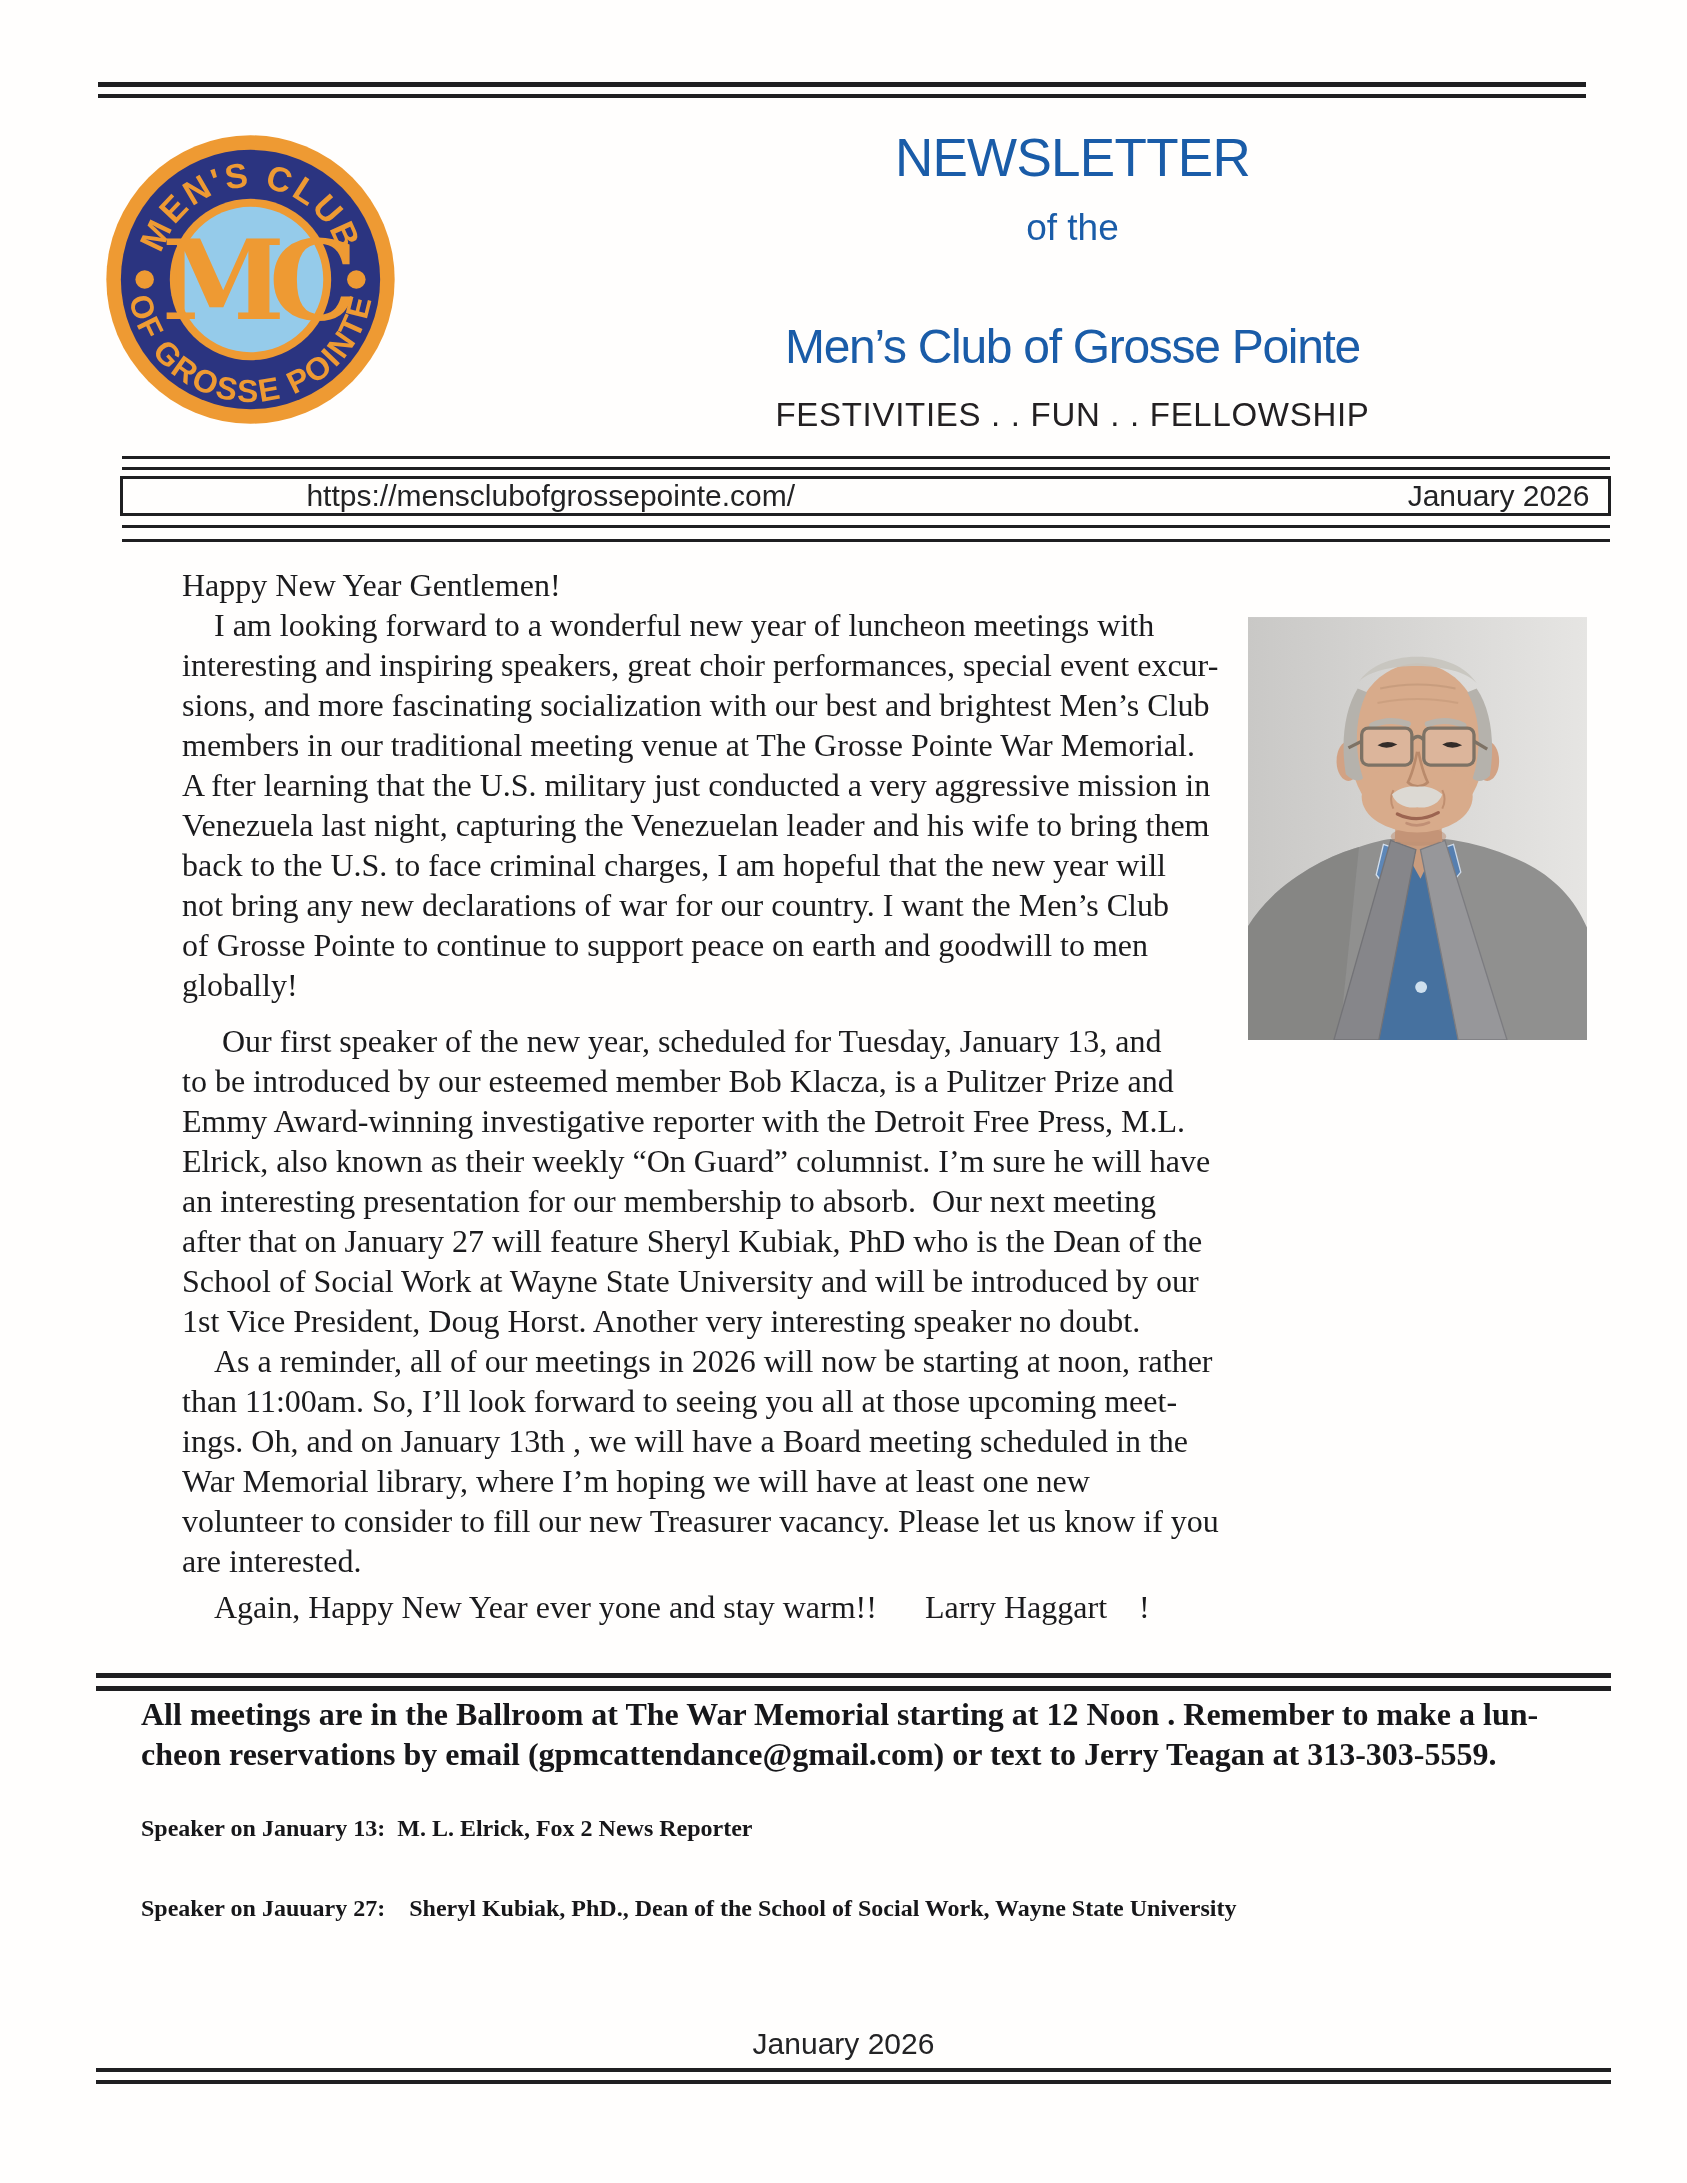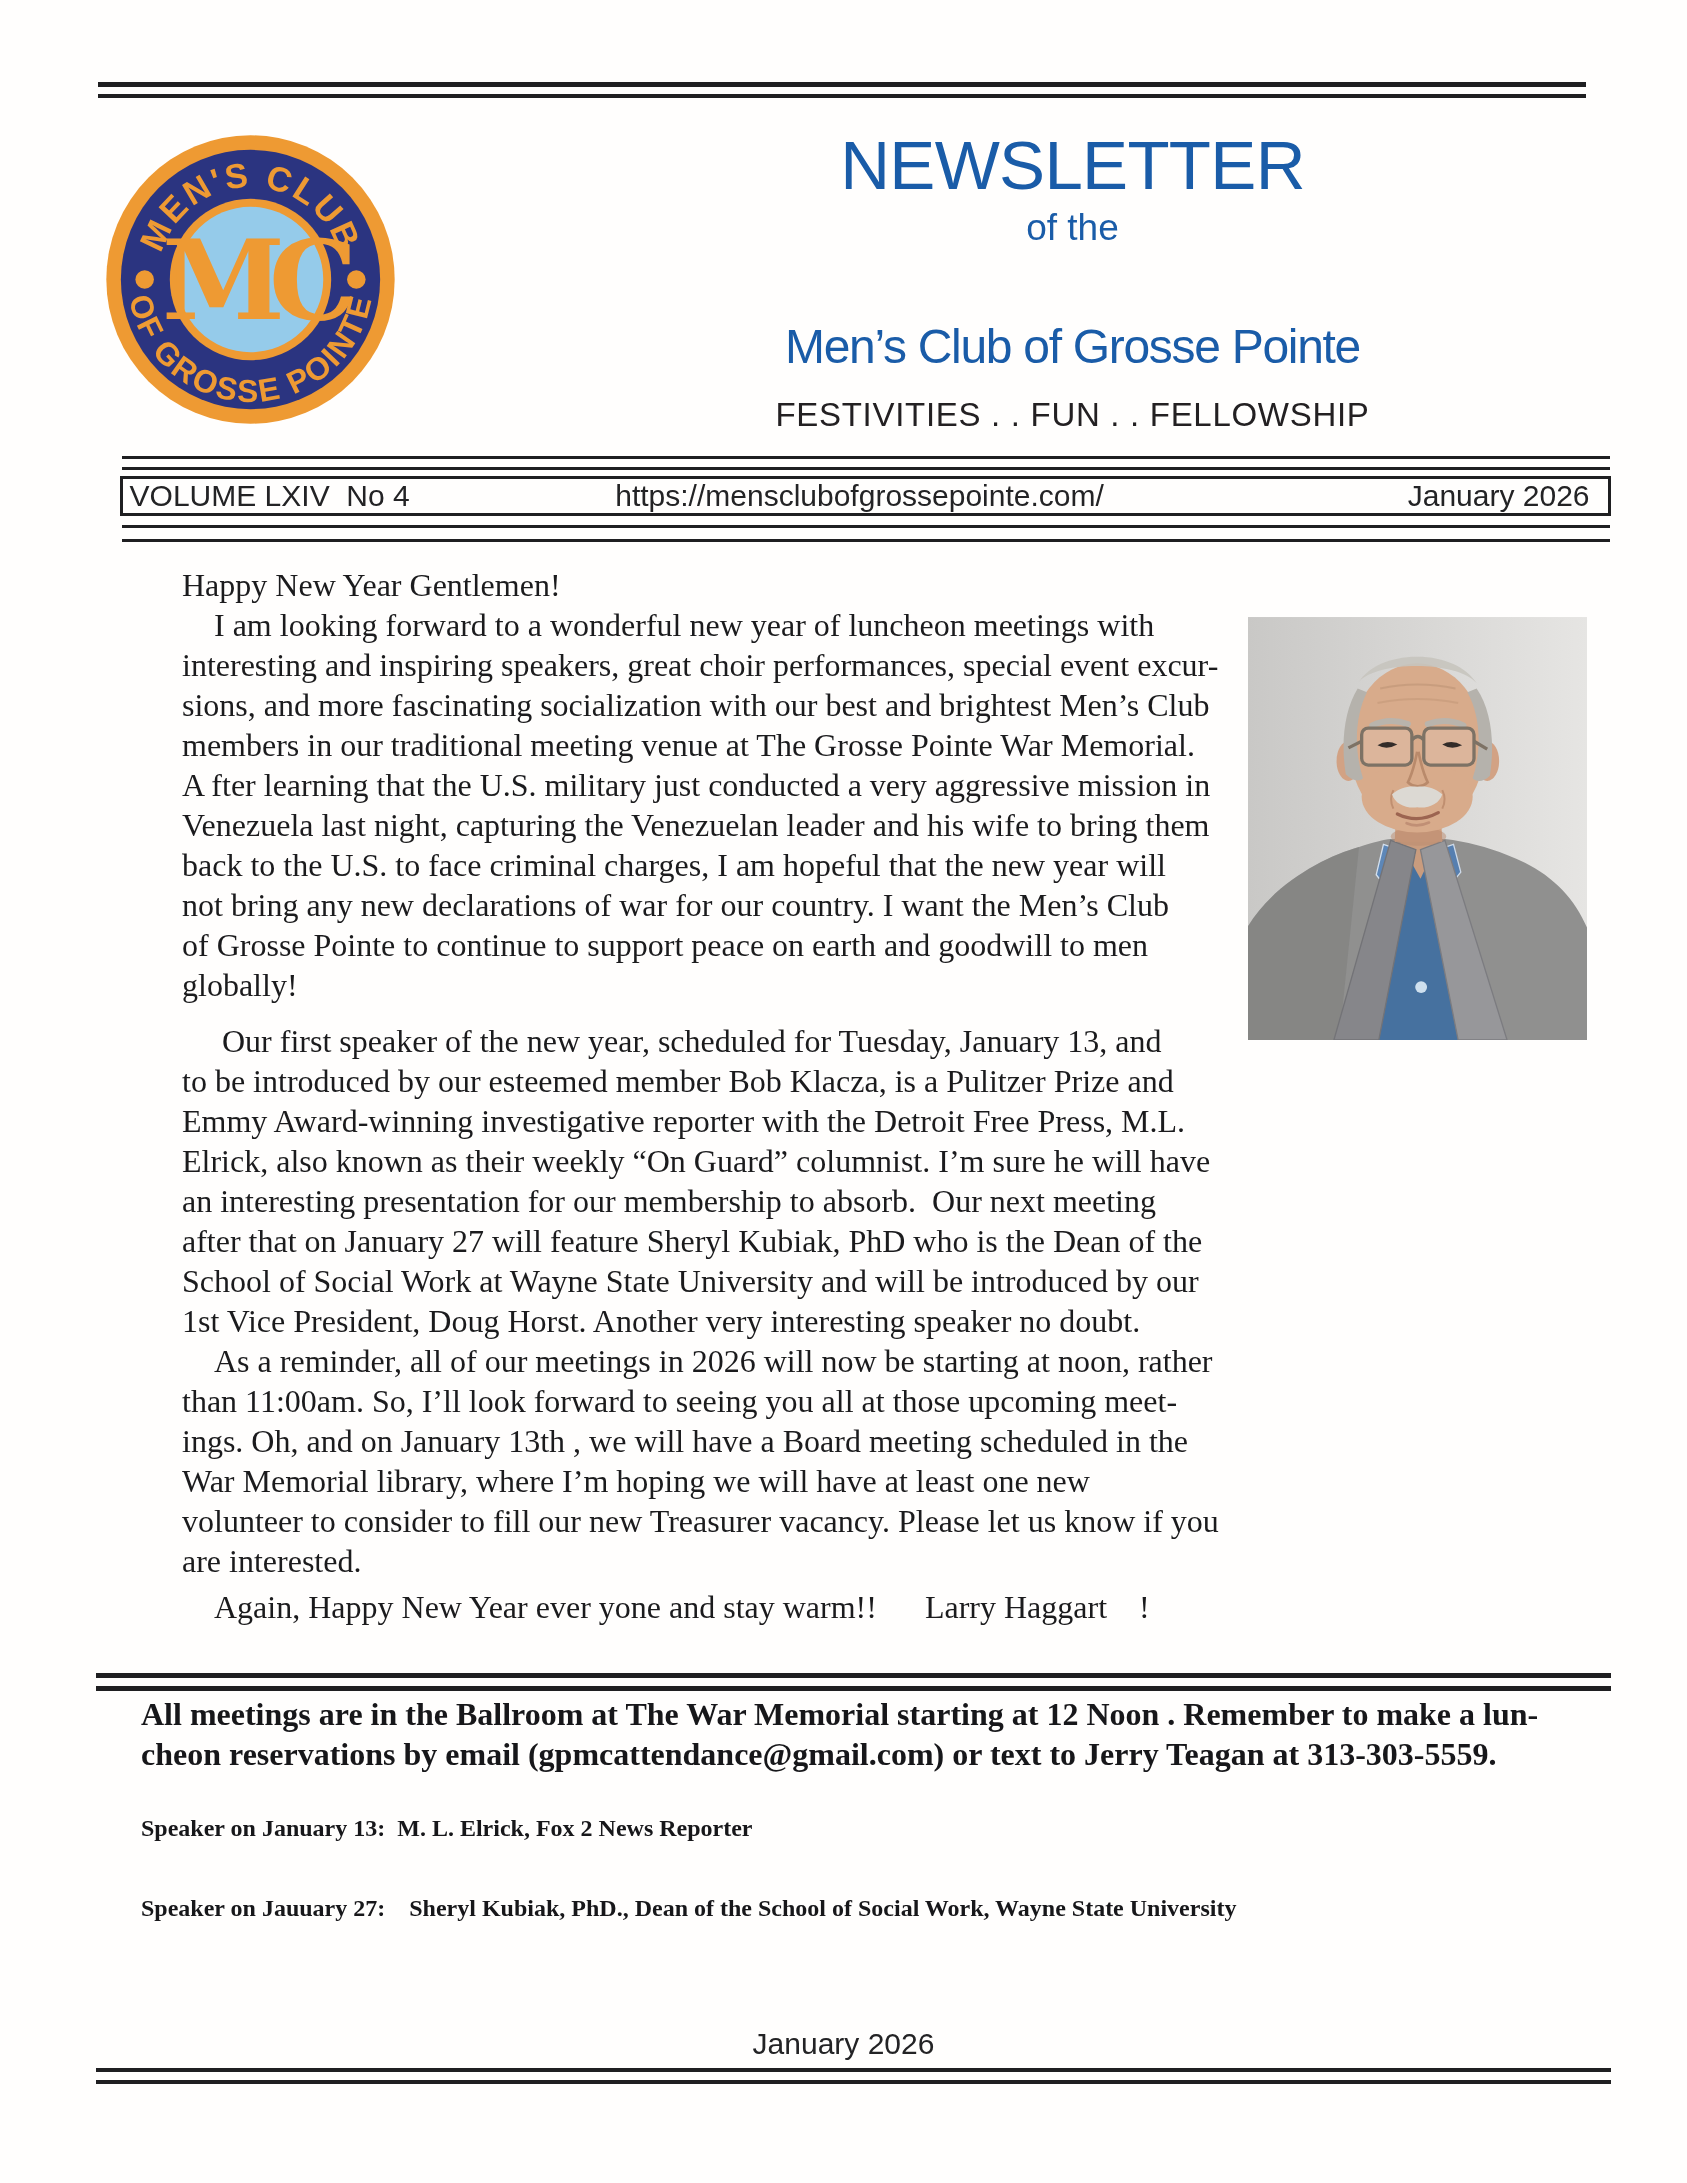"NEWSLETTER" .h-news { font-size: 69px -> 53px }
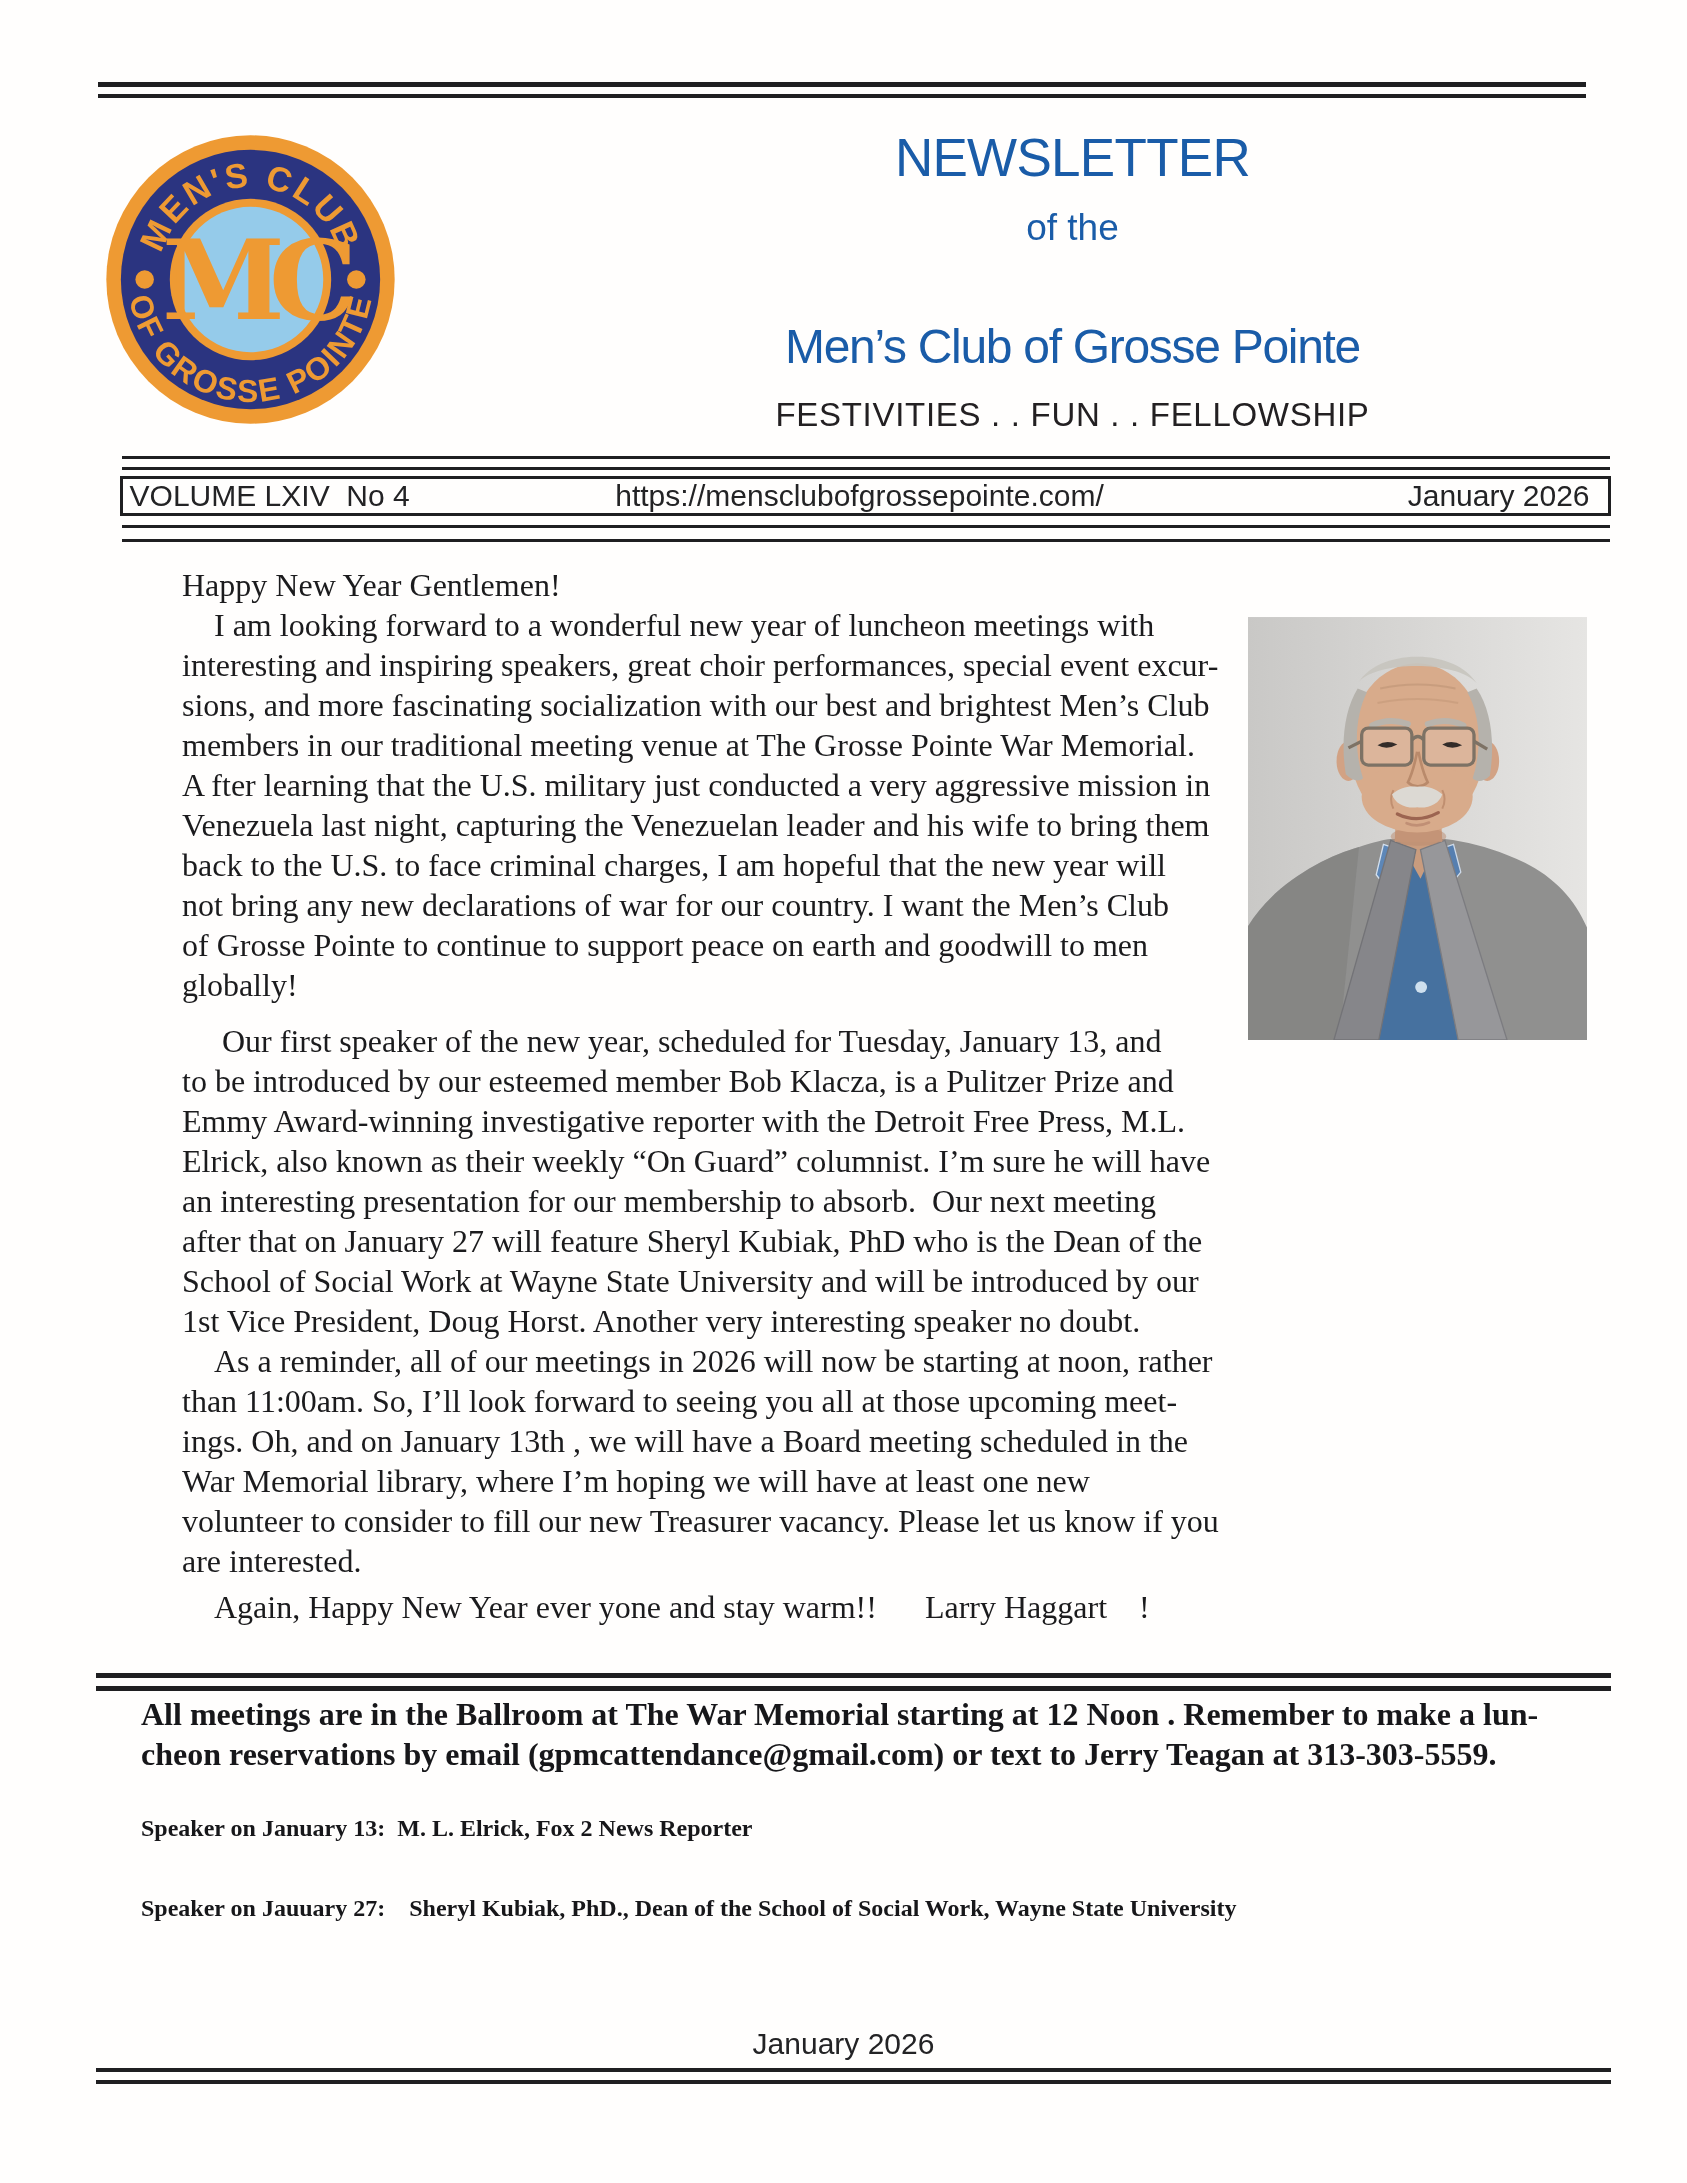"VOLUME LXIV No 4" span.seg { html: <span>VOLUME LXIV No 4</span> -> none }
